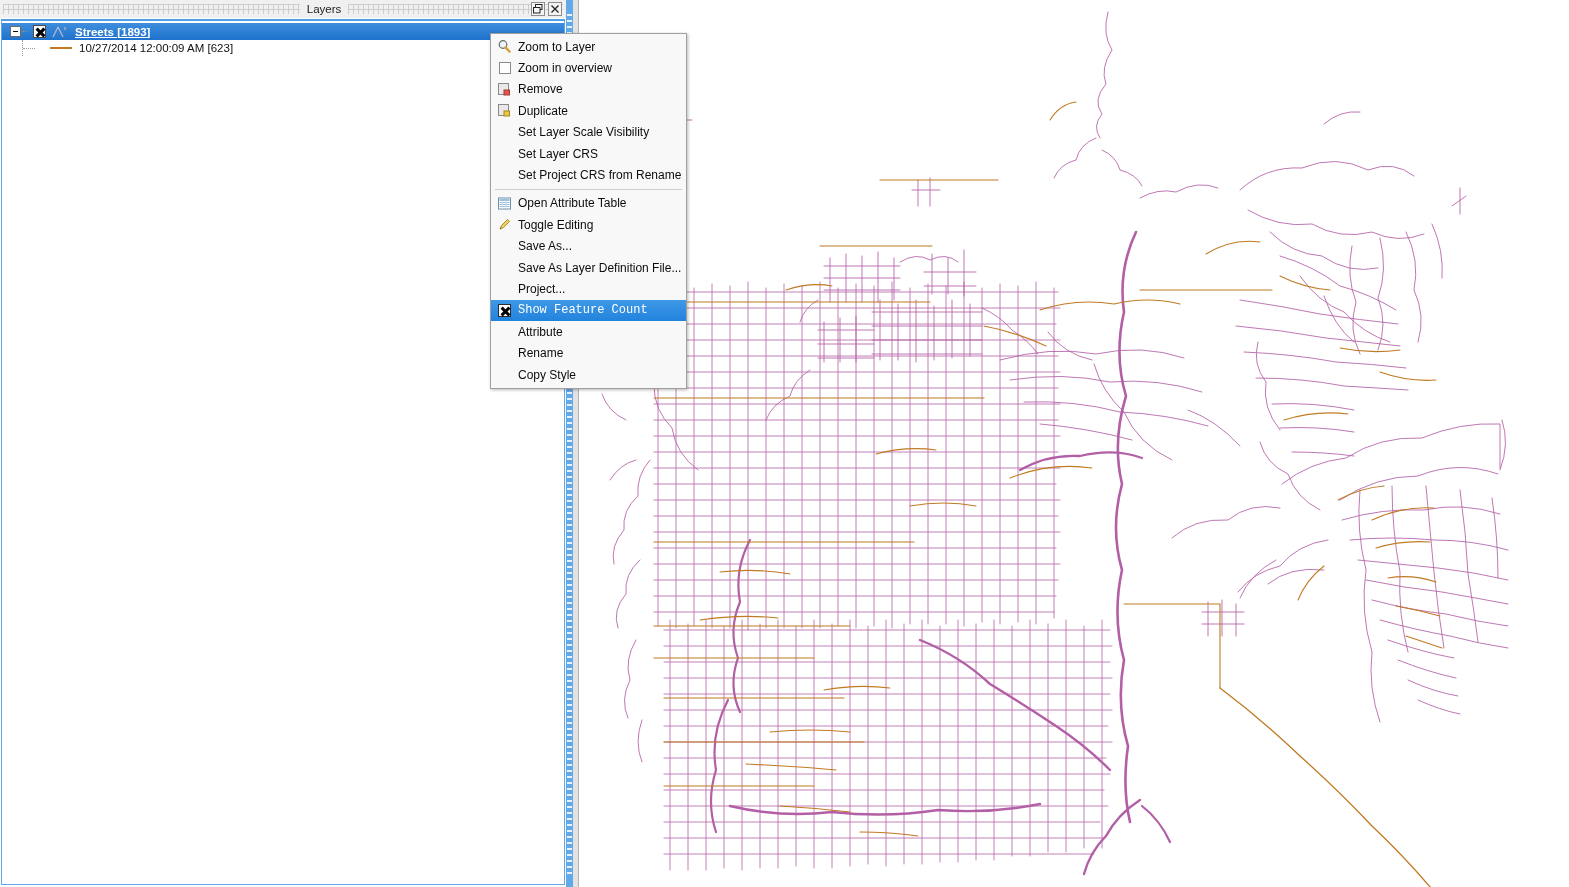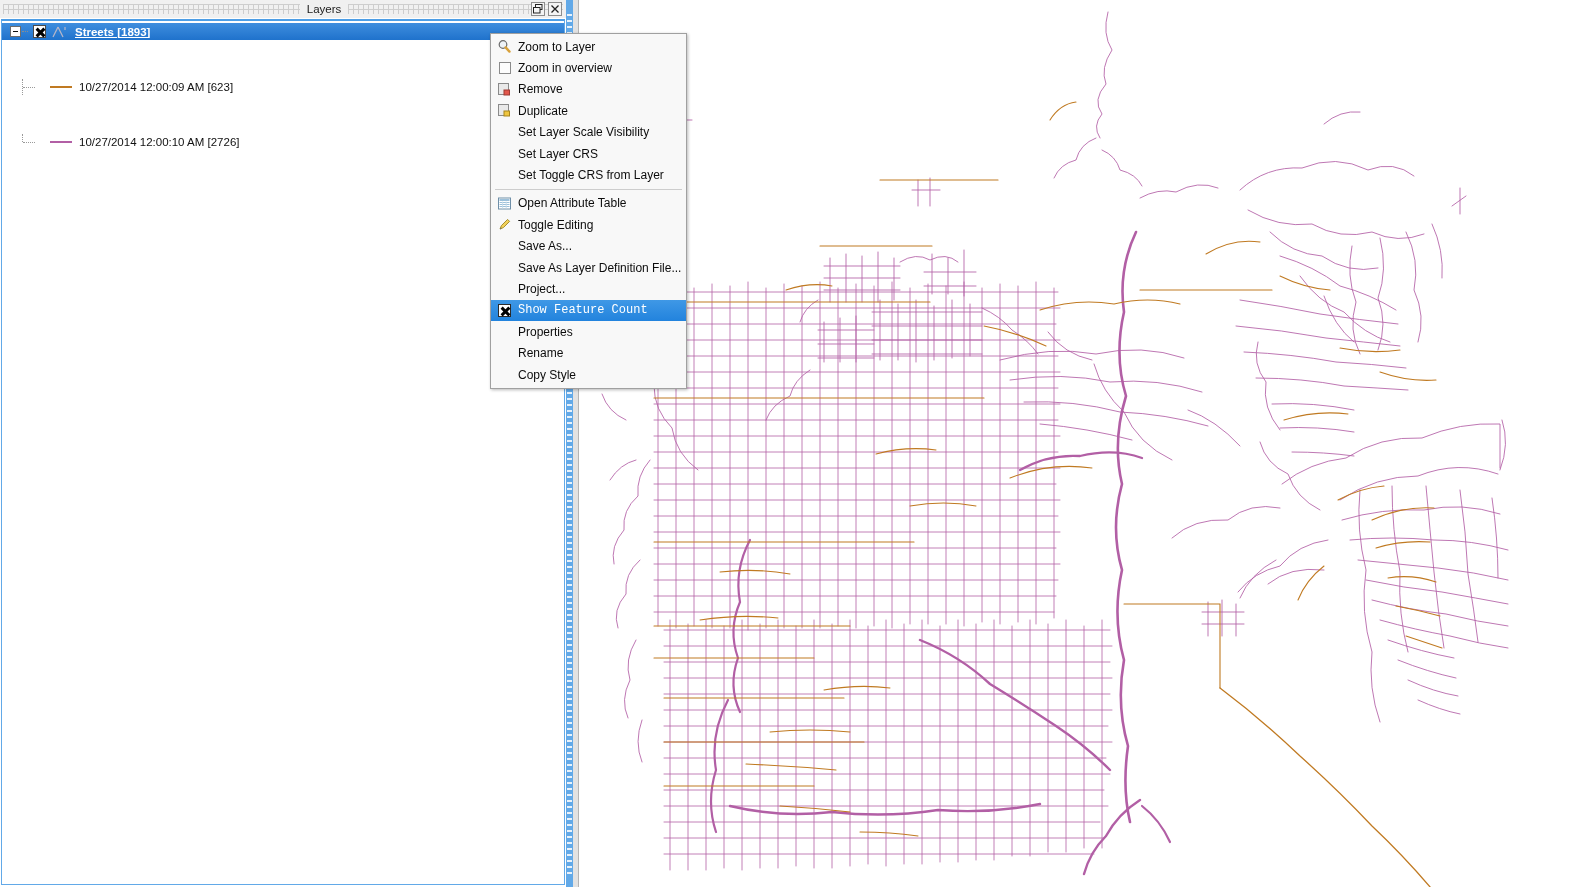"10/27/2014 12:00:09 AM [623]" .tree-row { margin-top: 39px -> none }
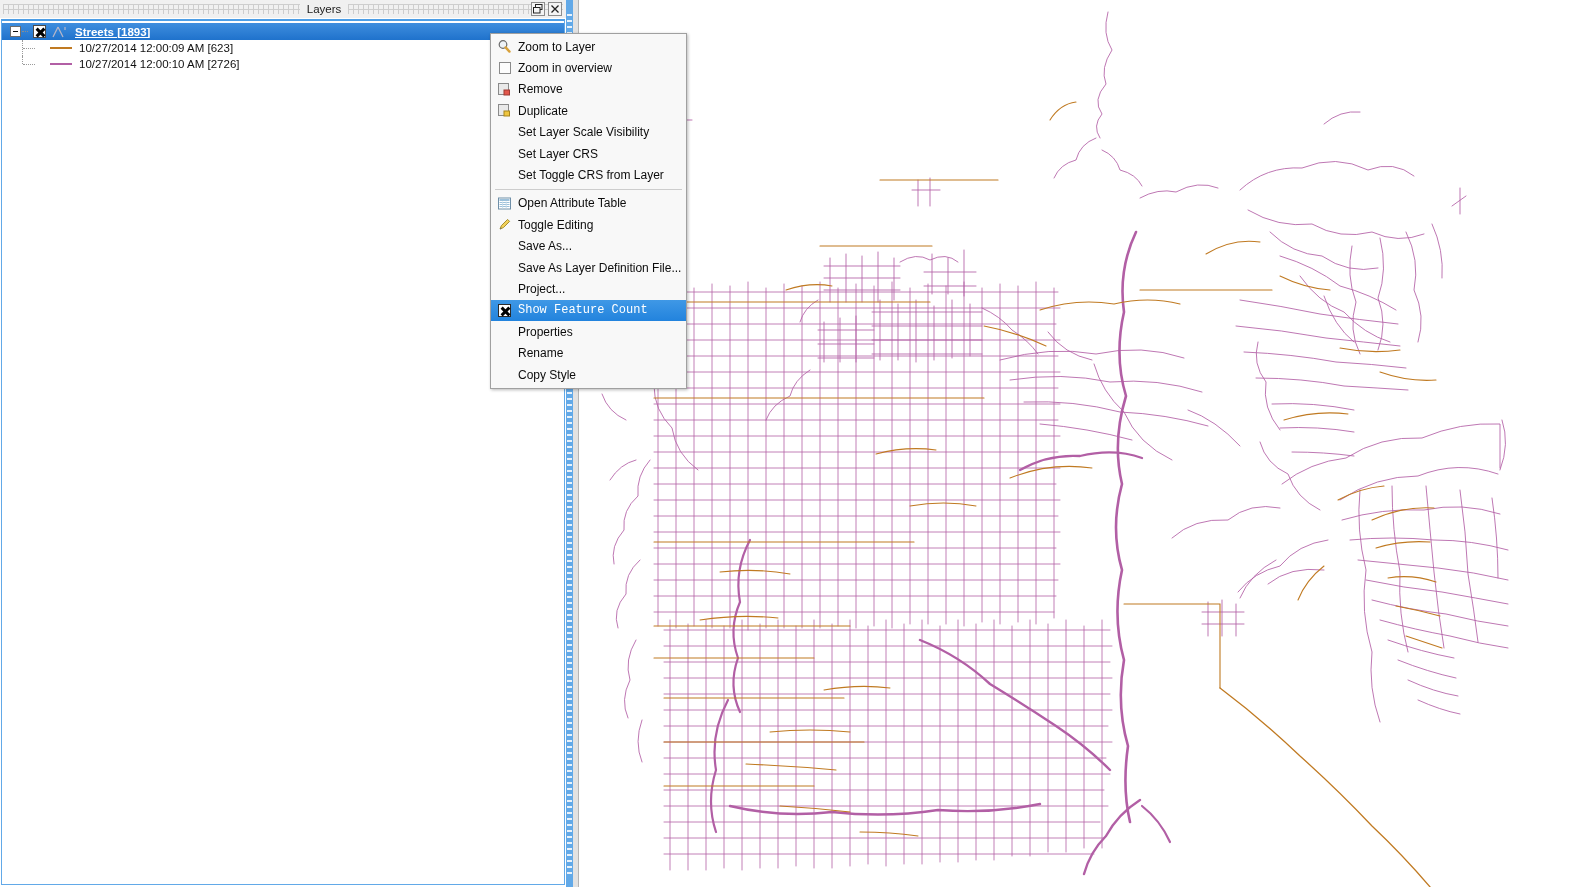"10/27/2014 12:00:10 AM [2726]" div.tree-row { html: <div> <div> <div></div> <div></div> </div> <div> <i></i> </div> <span>10/27/2014 12:00:10 AM [2726]</span> </div> -> none }
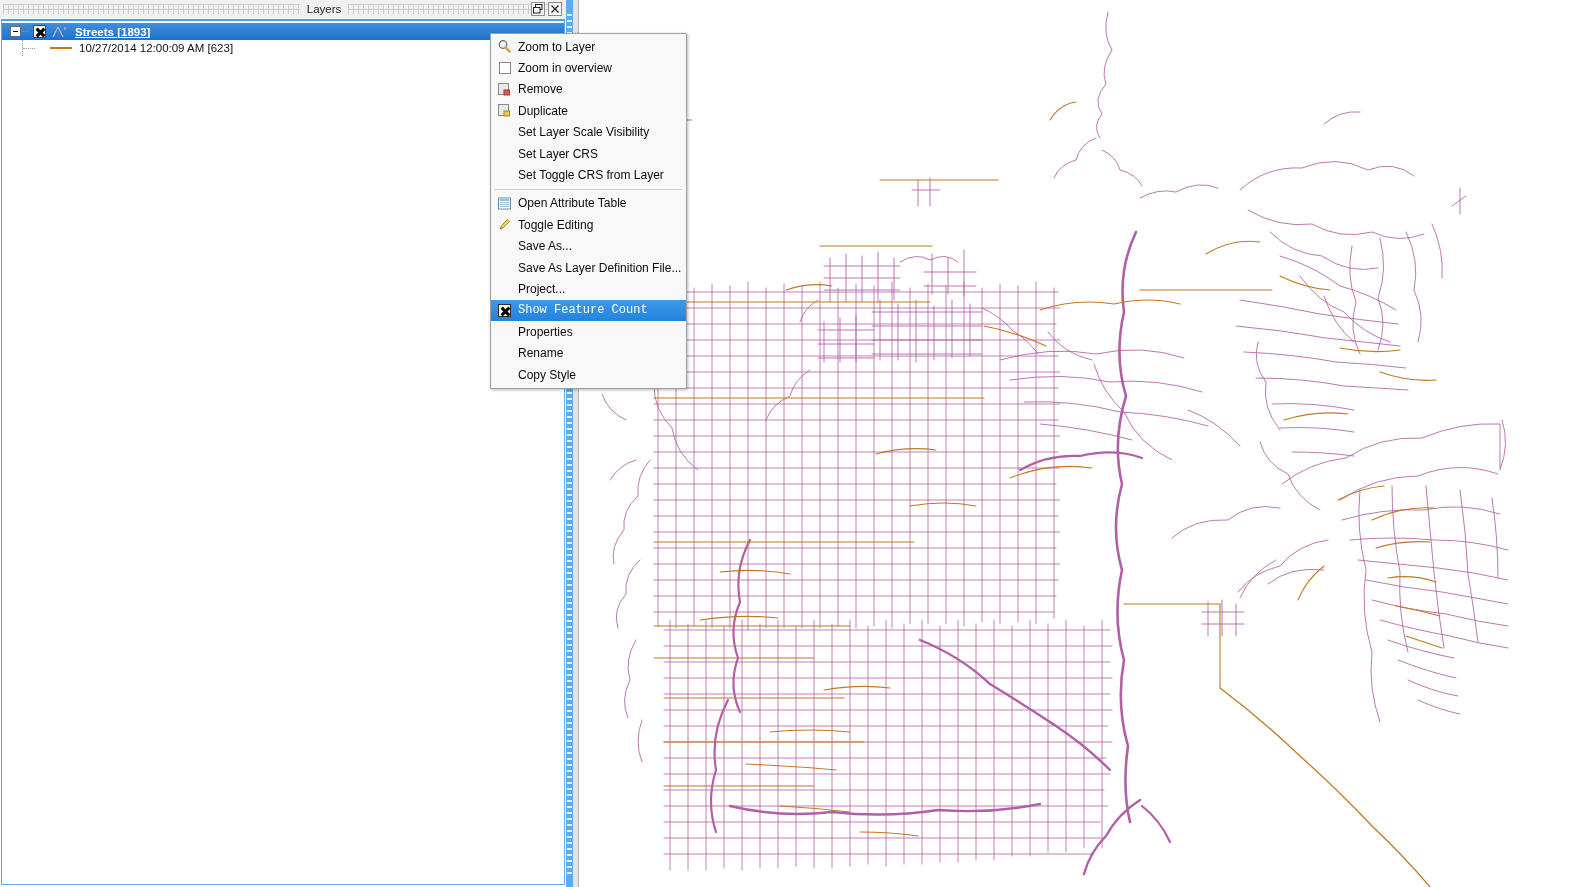"Set Toggle CRS from Layer" span.mi-label { text: Toggle CRS from Layer -> Project CRS from Rename }
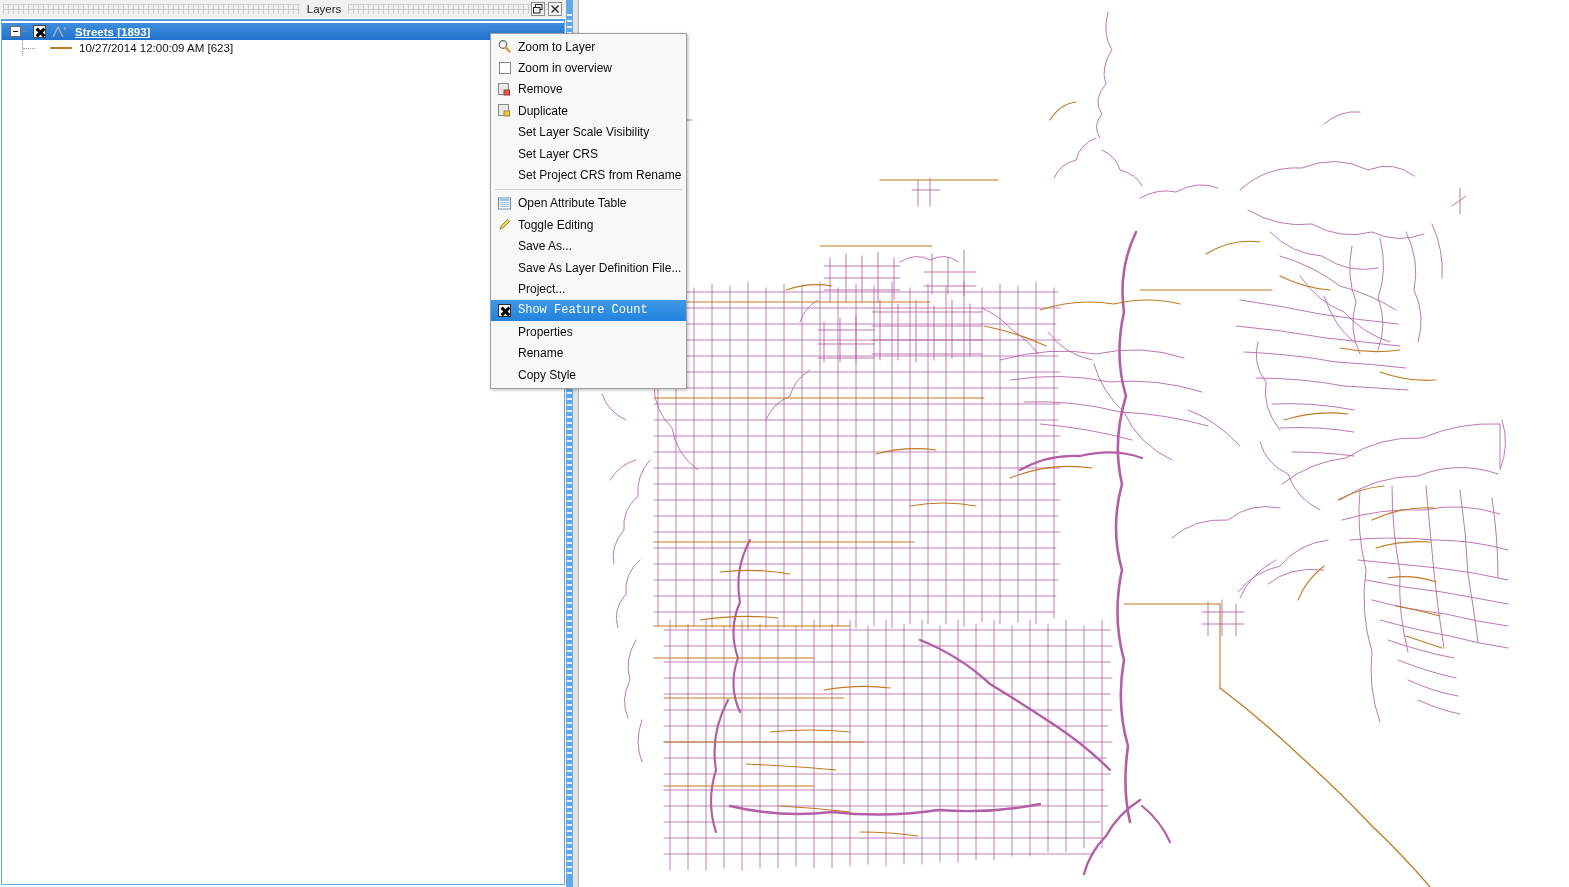"Properties" span.mi-label { text: Properties -> Attribute }
